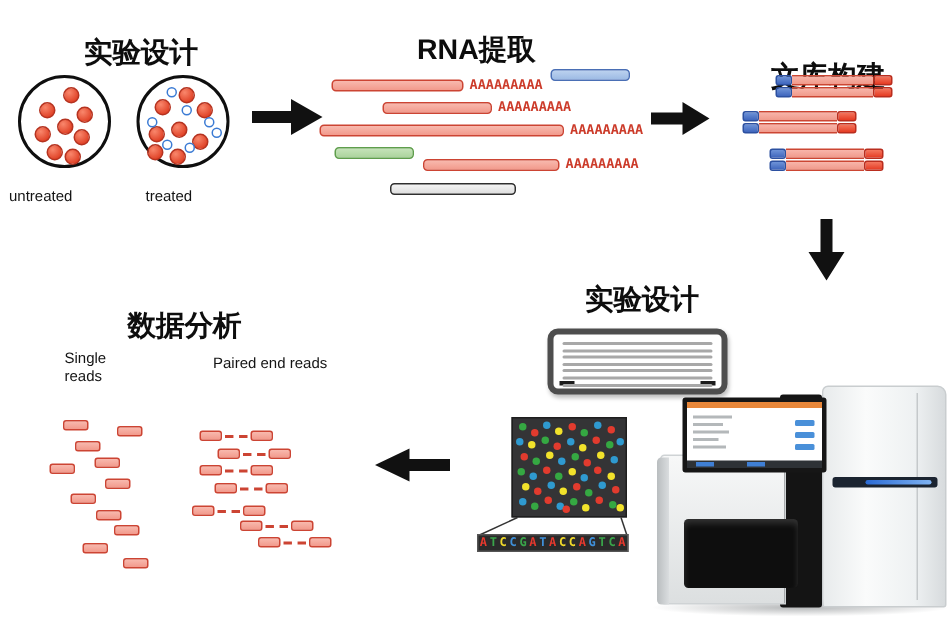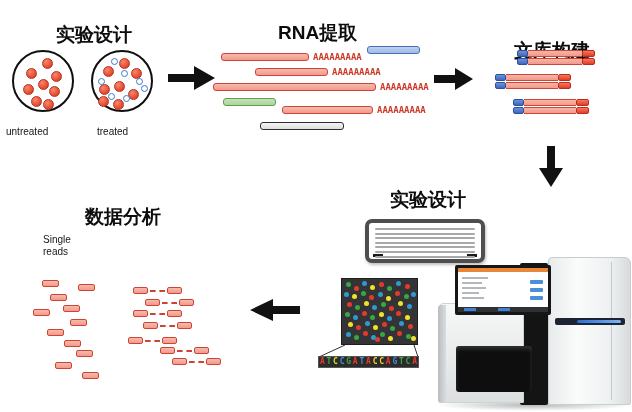"Paired end reads" div.label { html: none -> <div>Paired end reads</div> }
